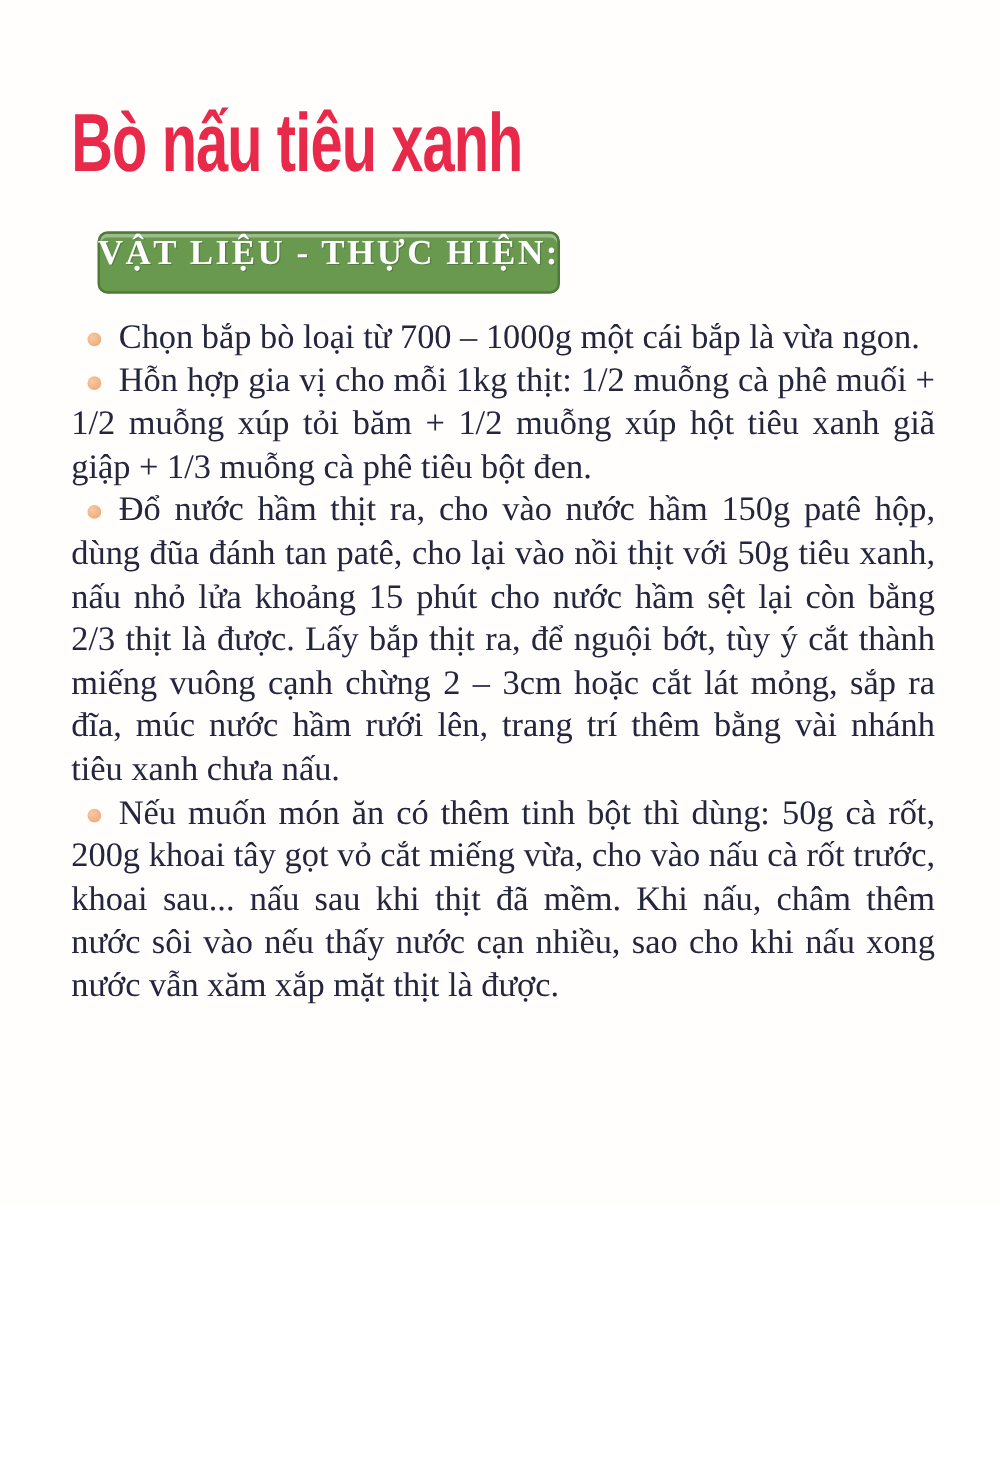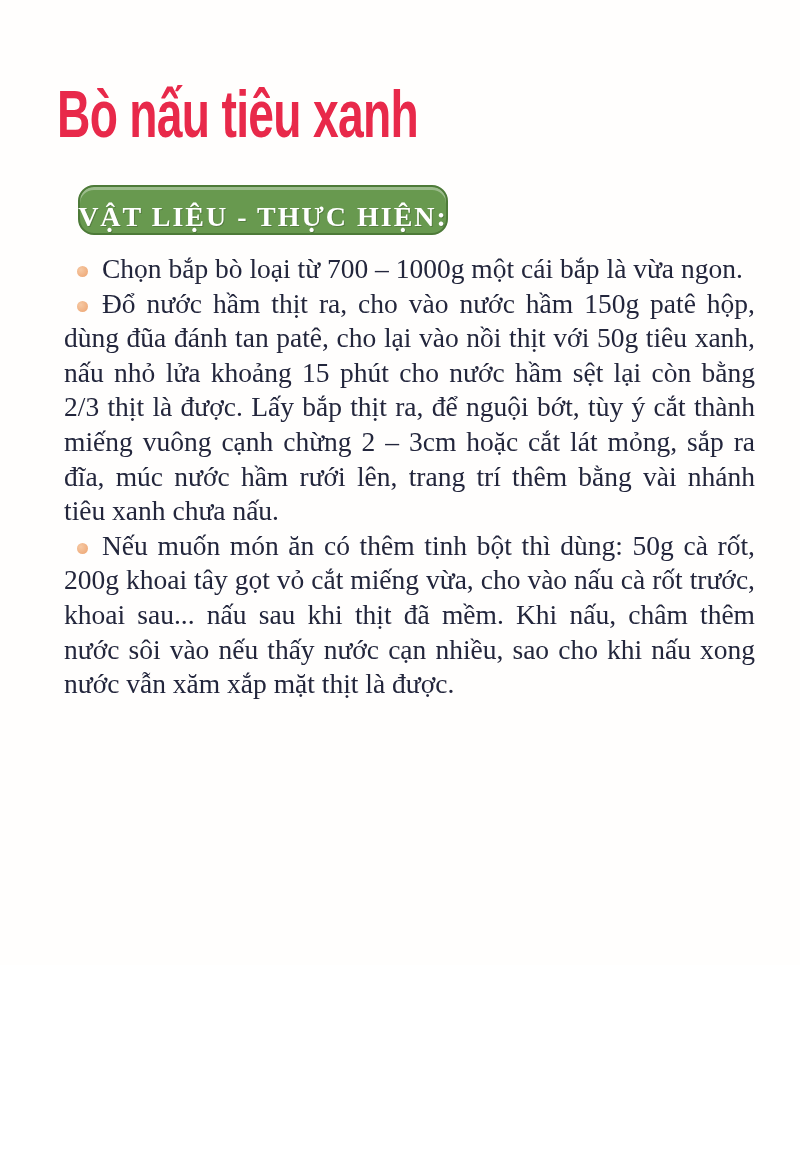"VẬT LIỆU - THỰC HIỆN:" .section-badge { align-items: flex-end -> flex-start; border-radius: 16px -> 8px }
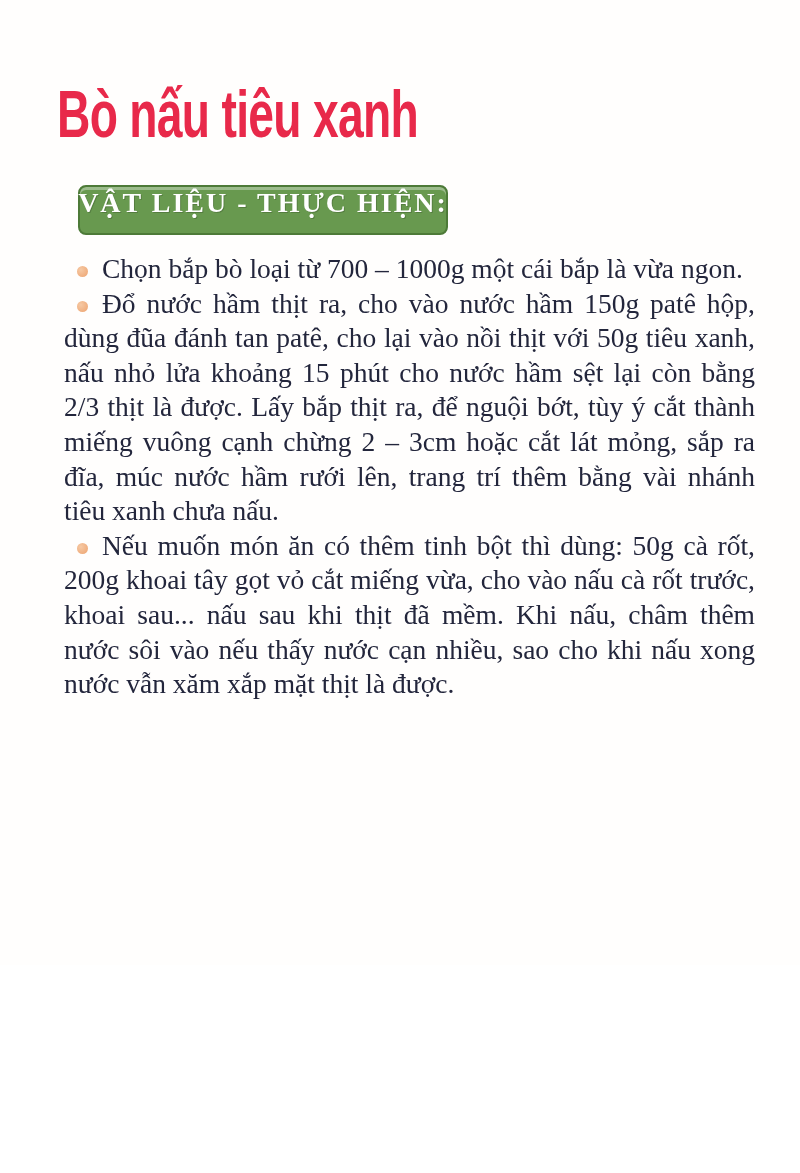"Chọn bắp bò loại từ" .body-text { margin-left: 7px -> none }
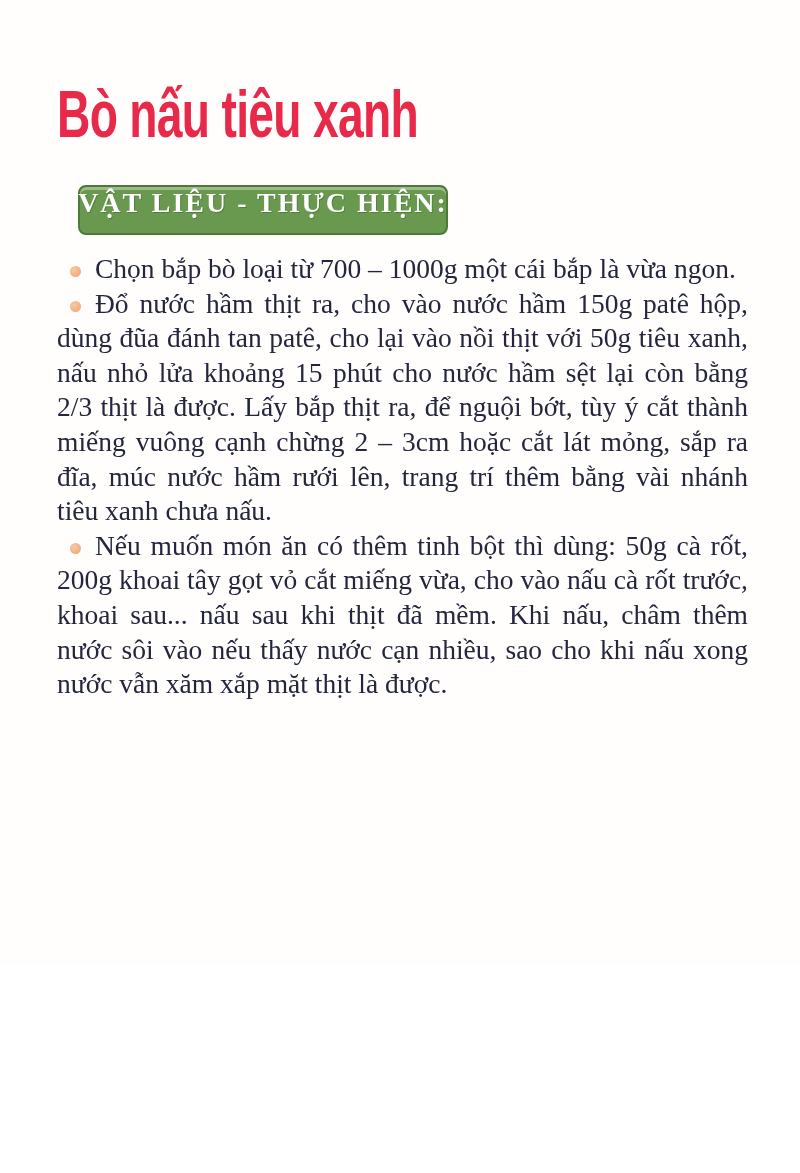"Hỗn hợp gia vị cho" p { html: none -> <p> <span></span><span>Hỗn hợp gia vị cho mỗi 1kg thịt: 1/2 muỗng cà phê muối + 1/2 muỗng xúp tỏi băm + 1/2 muỗng xúp hột tiêu xanh giã giập + 1/3 muỗng cà phê tiêu bột đen.</span> </p> }
